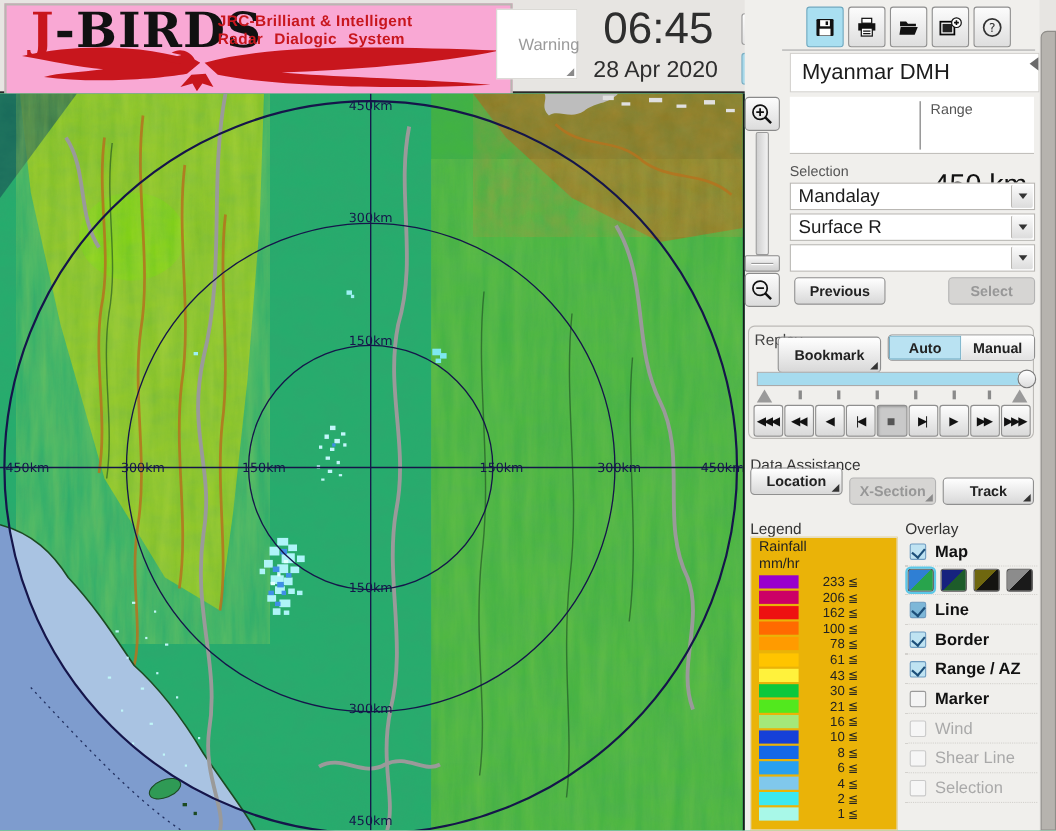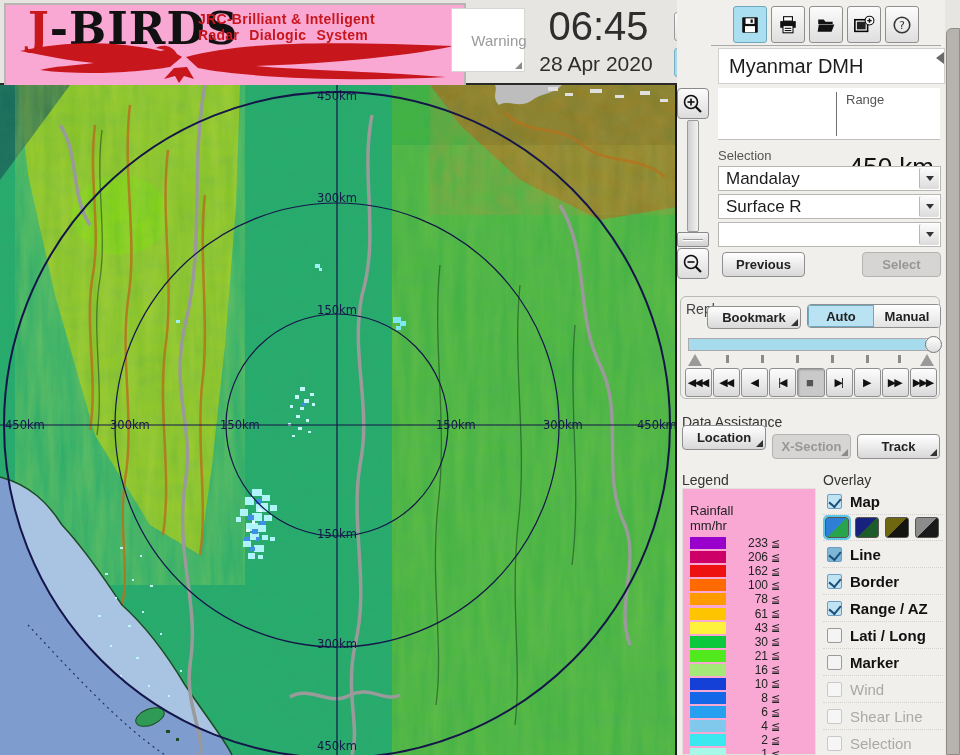"Bookmark" #btn-bookmark { height: 23px -> 33px }
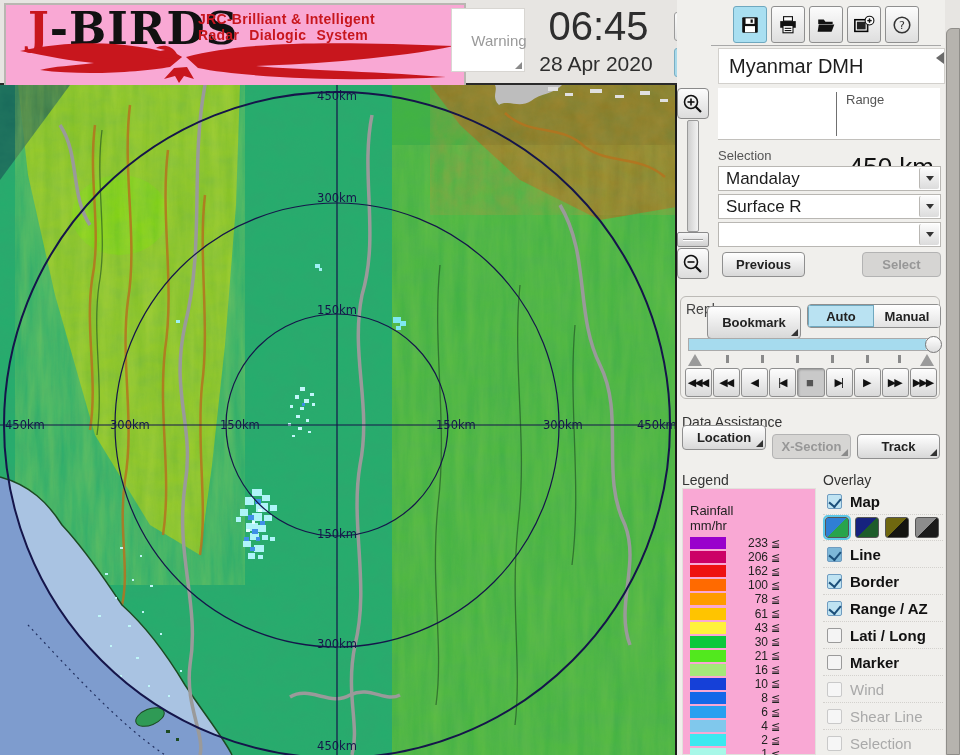"Rainfall" #legend-box { background: #f9a8d4 -> #eab308; padding: 14px 0 0 7px -> 0 0 0 7px }
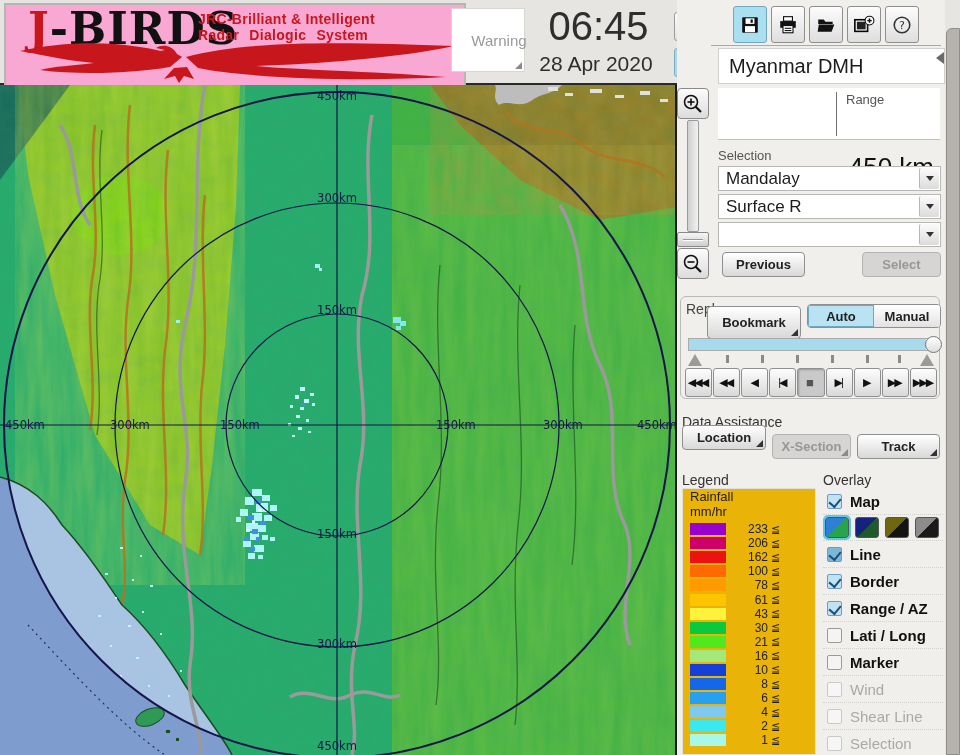"Lati / Long" div.ov-row { html: <div> <span></span> <span>Lati / Long</span> </div> -> none }
